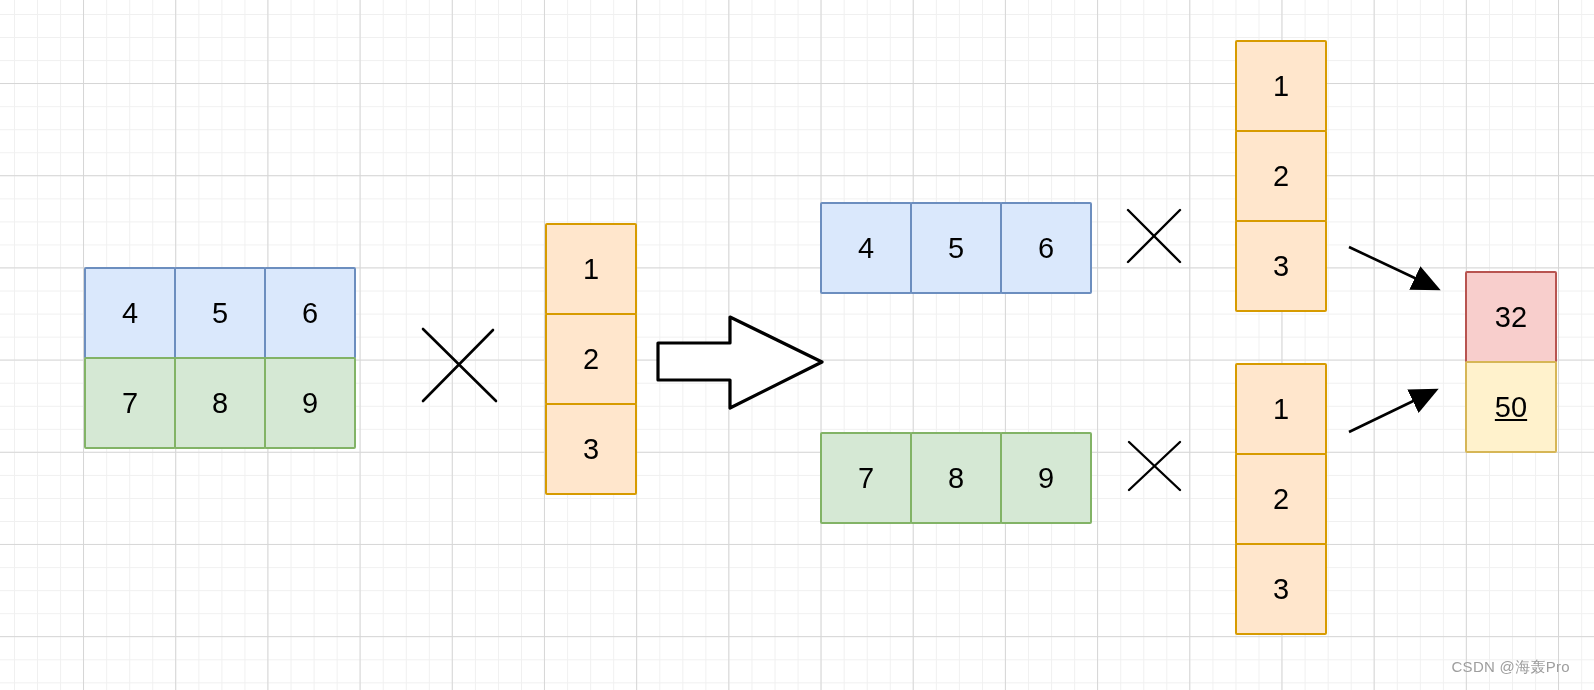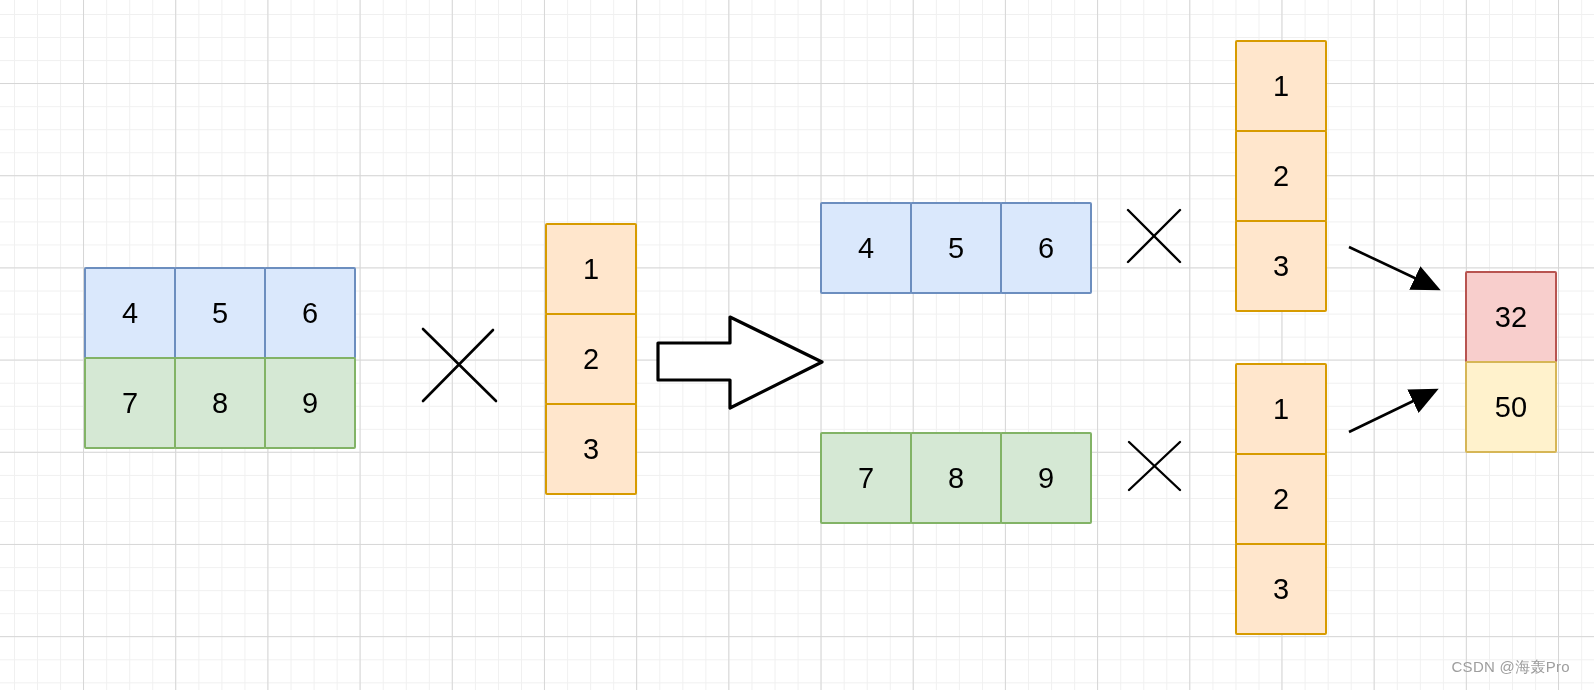"50" .cell.yellow { text-decoration: none -> underline }
